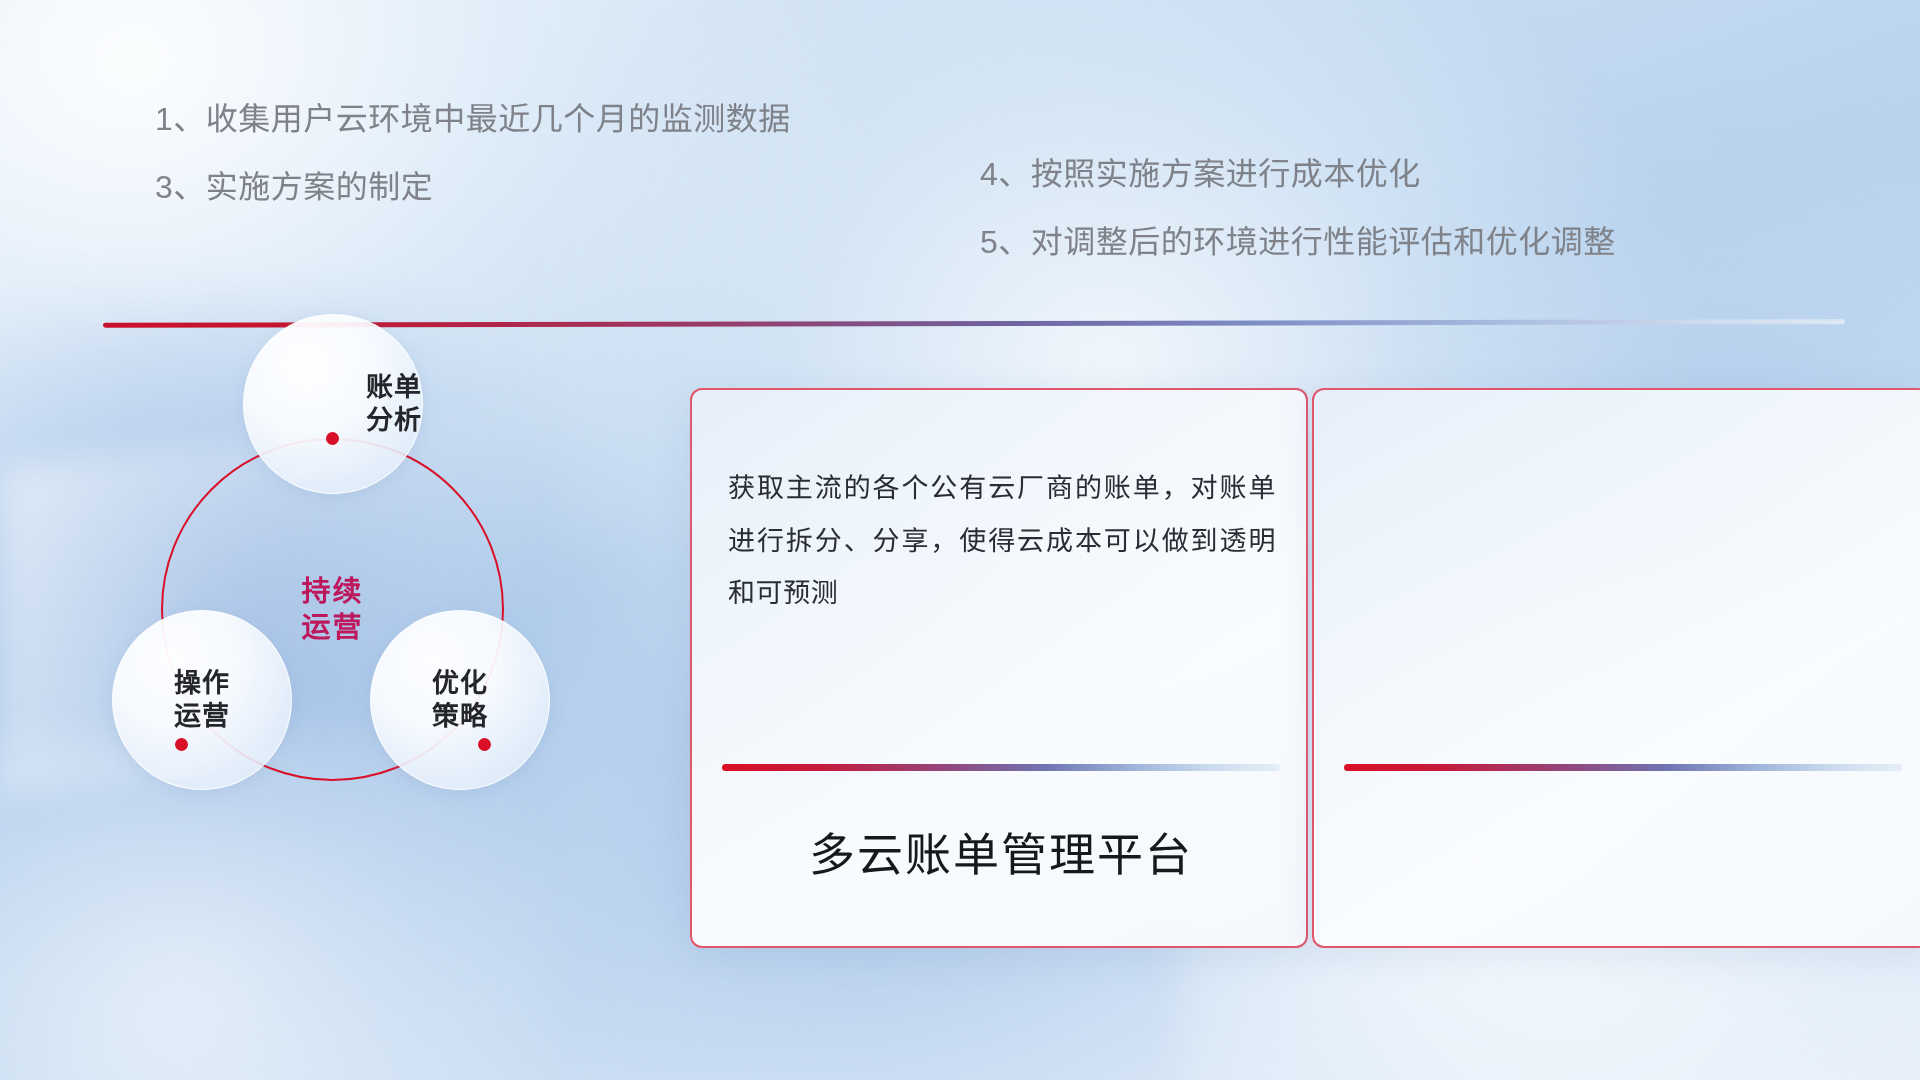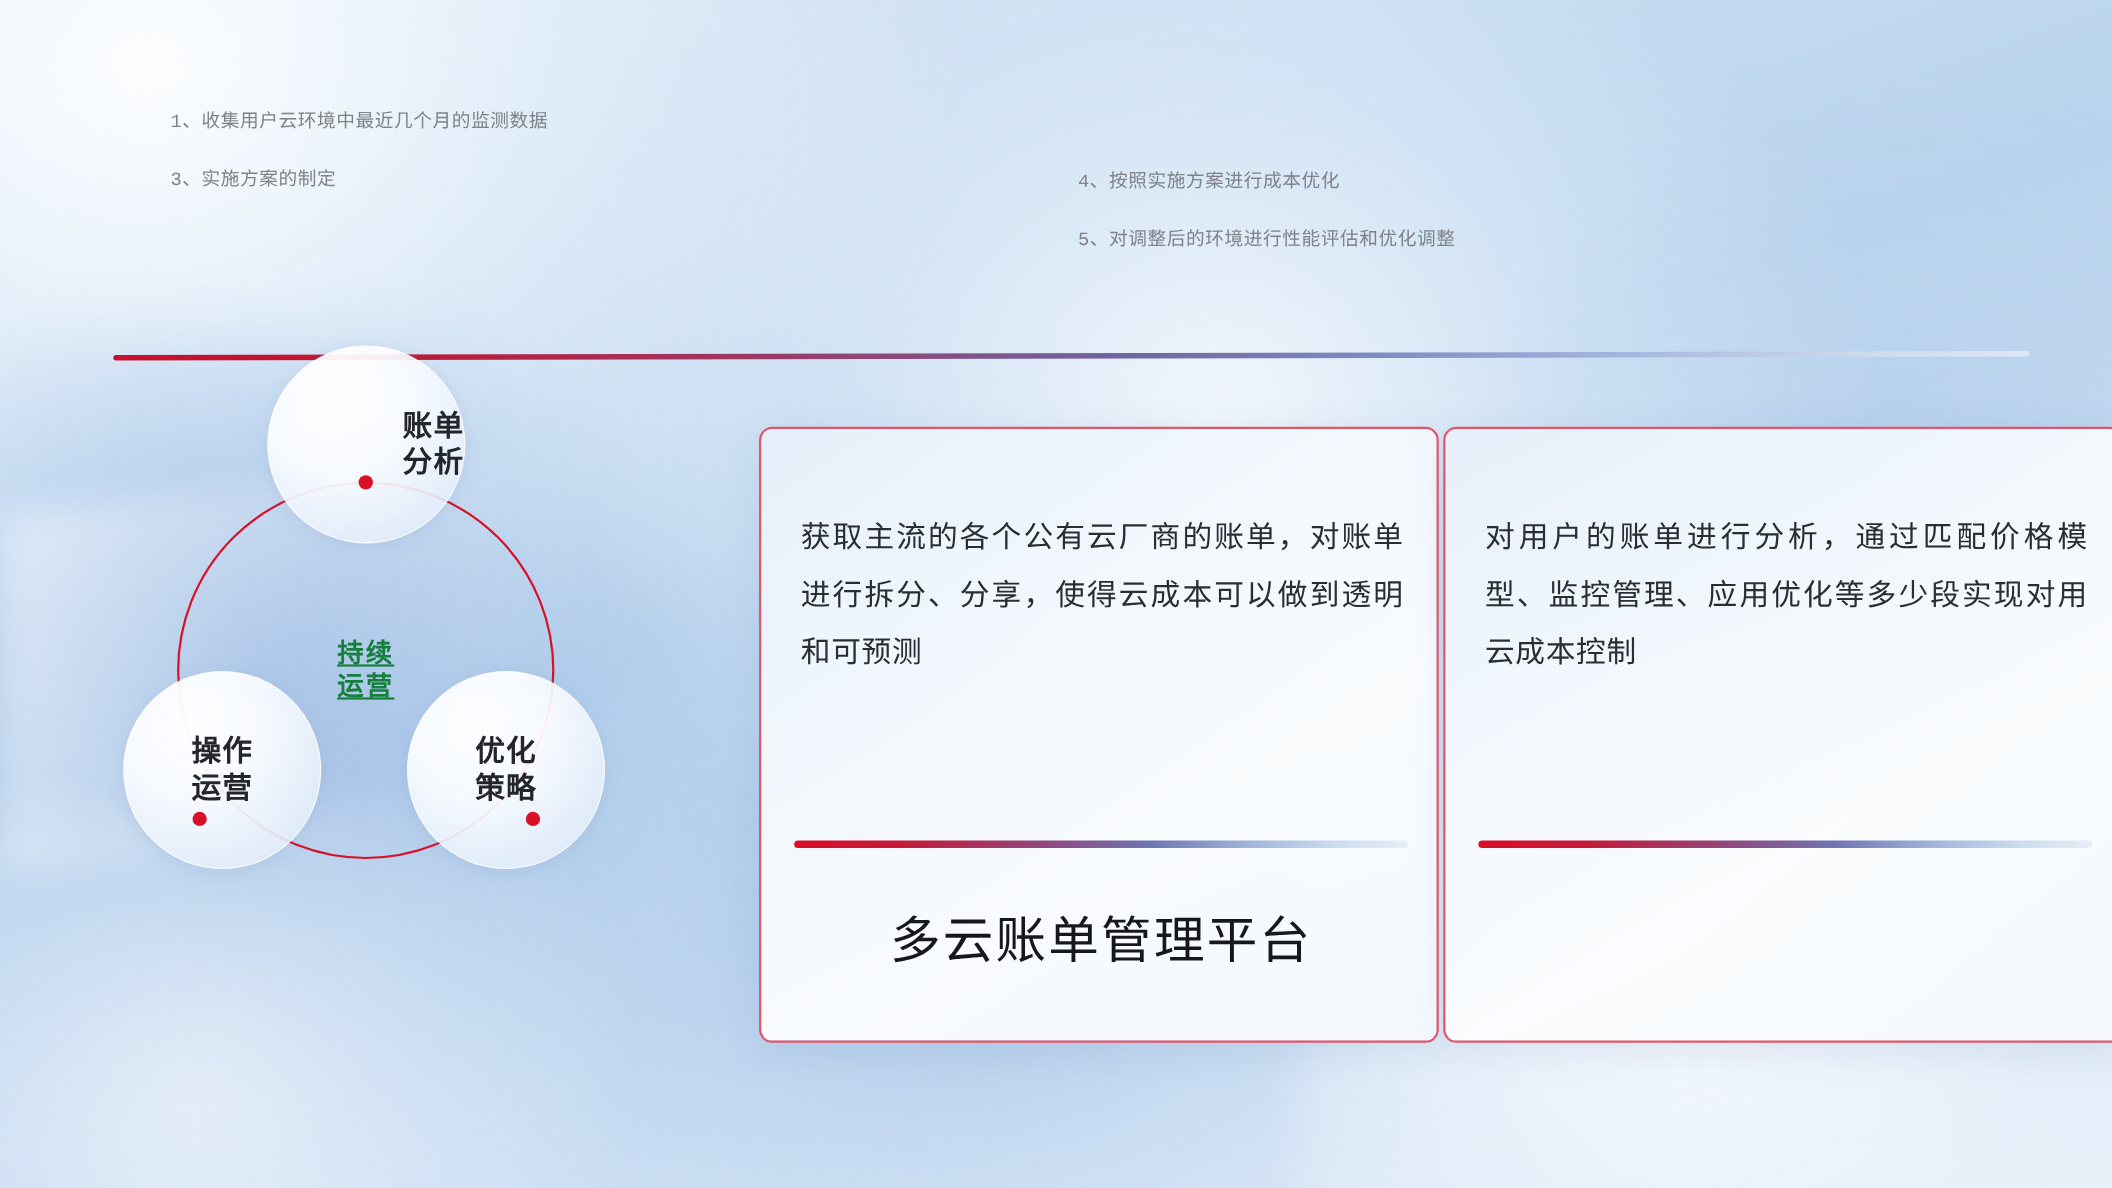"1、收集用户云环境中最近几个月的监测数据" .list-col { font-family: Liberation Mono, monospace -> none; font-size: 17px -> 32px }
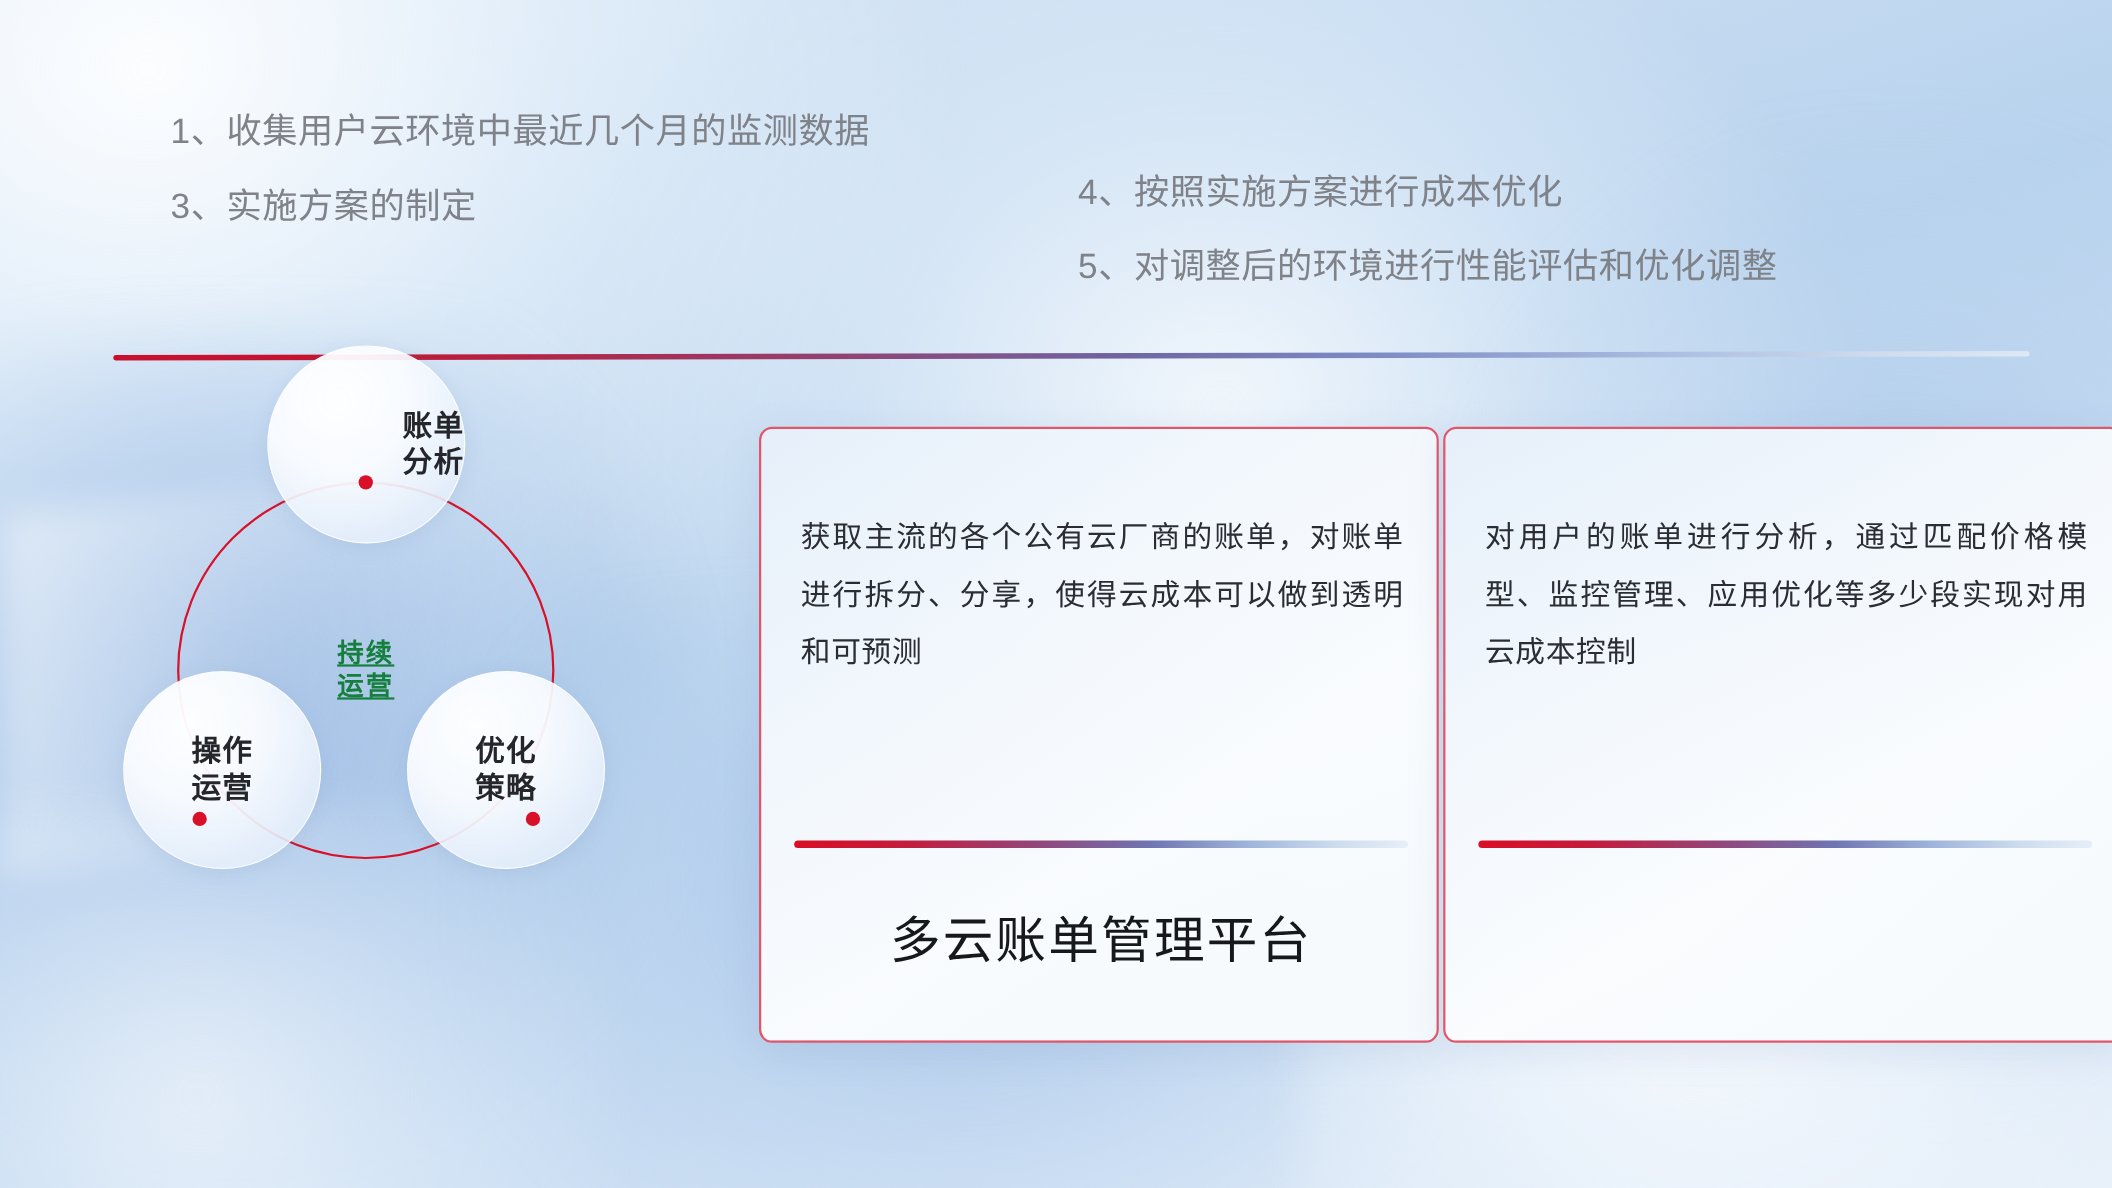"对用户的账单进行分析，通过匹配价格模型、监控管理、应用优化等多少段实现对用云成本" div.card-body { html: <div>对用户的账单进行分析，通过匹配价格模型、监控管理、应用优化等多少段实现对用云成本控制</div> -> none }
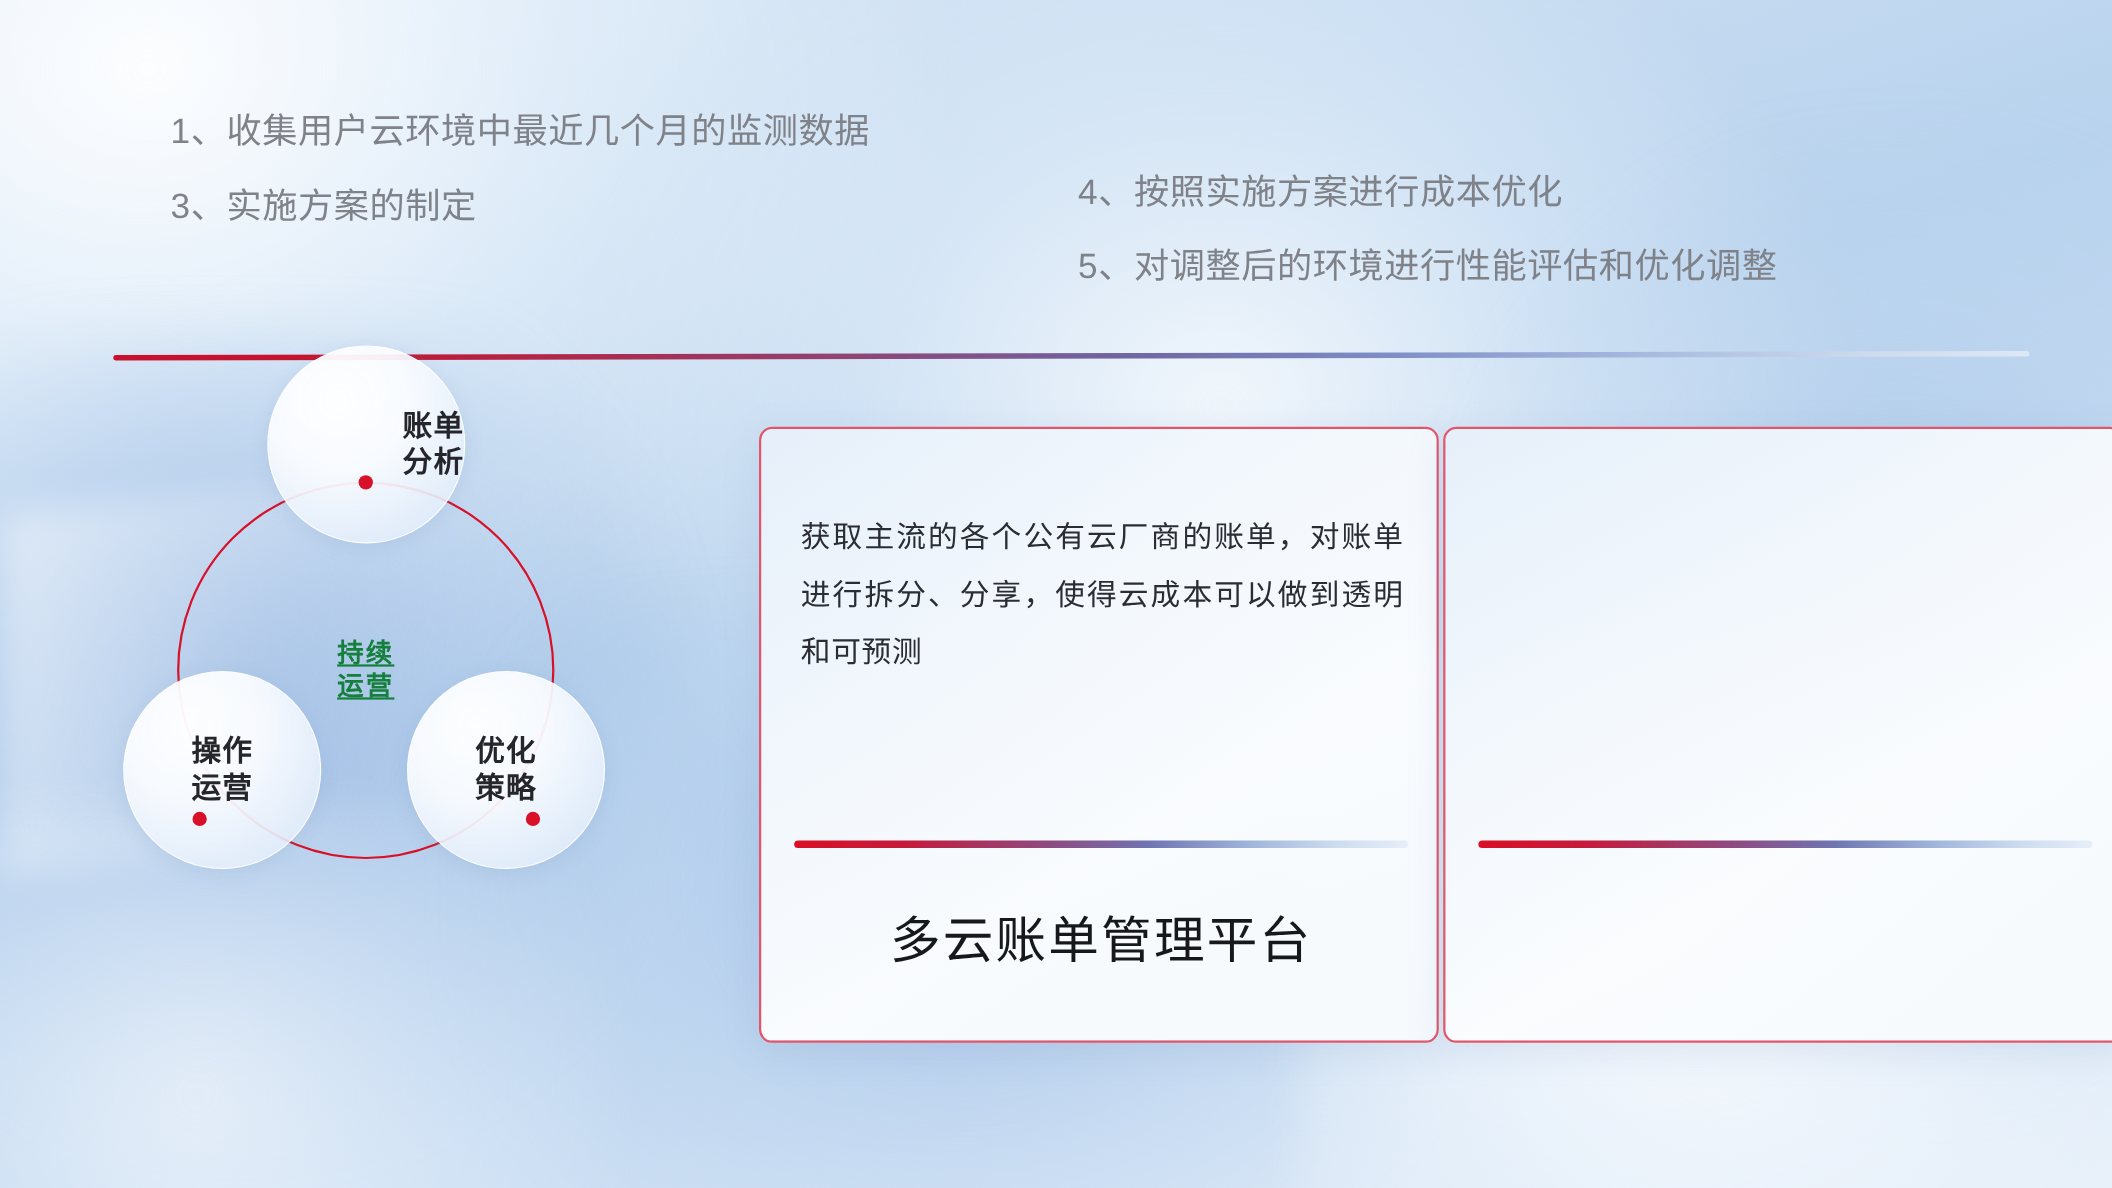"持续" .ring-center .lbl { color: #15803d -> #be185d; font-size: 24px -> 29px; text-decoration: underline -> none }
